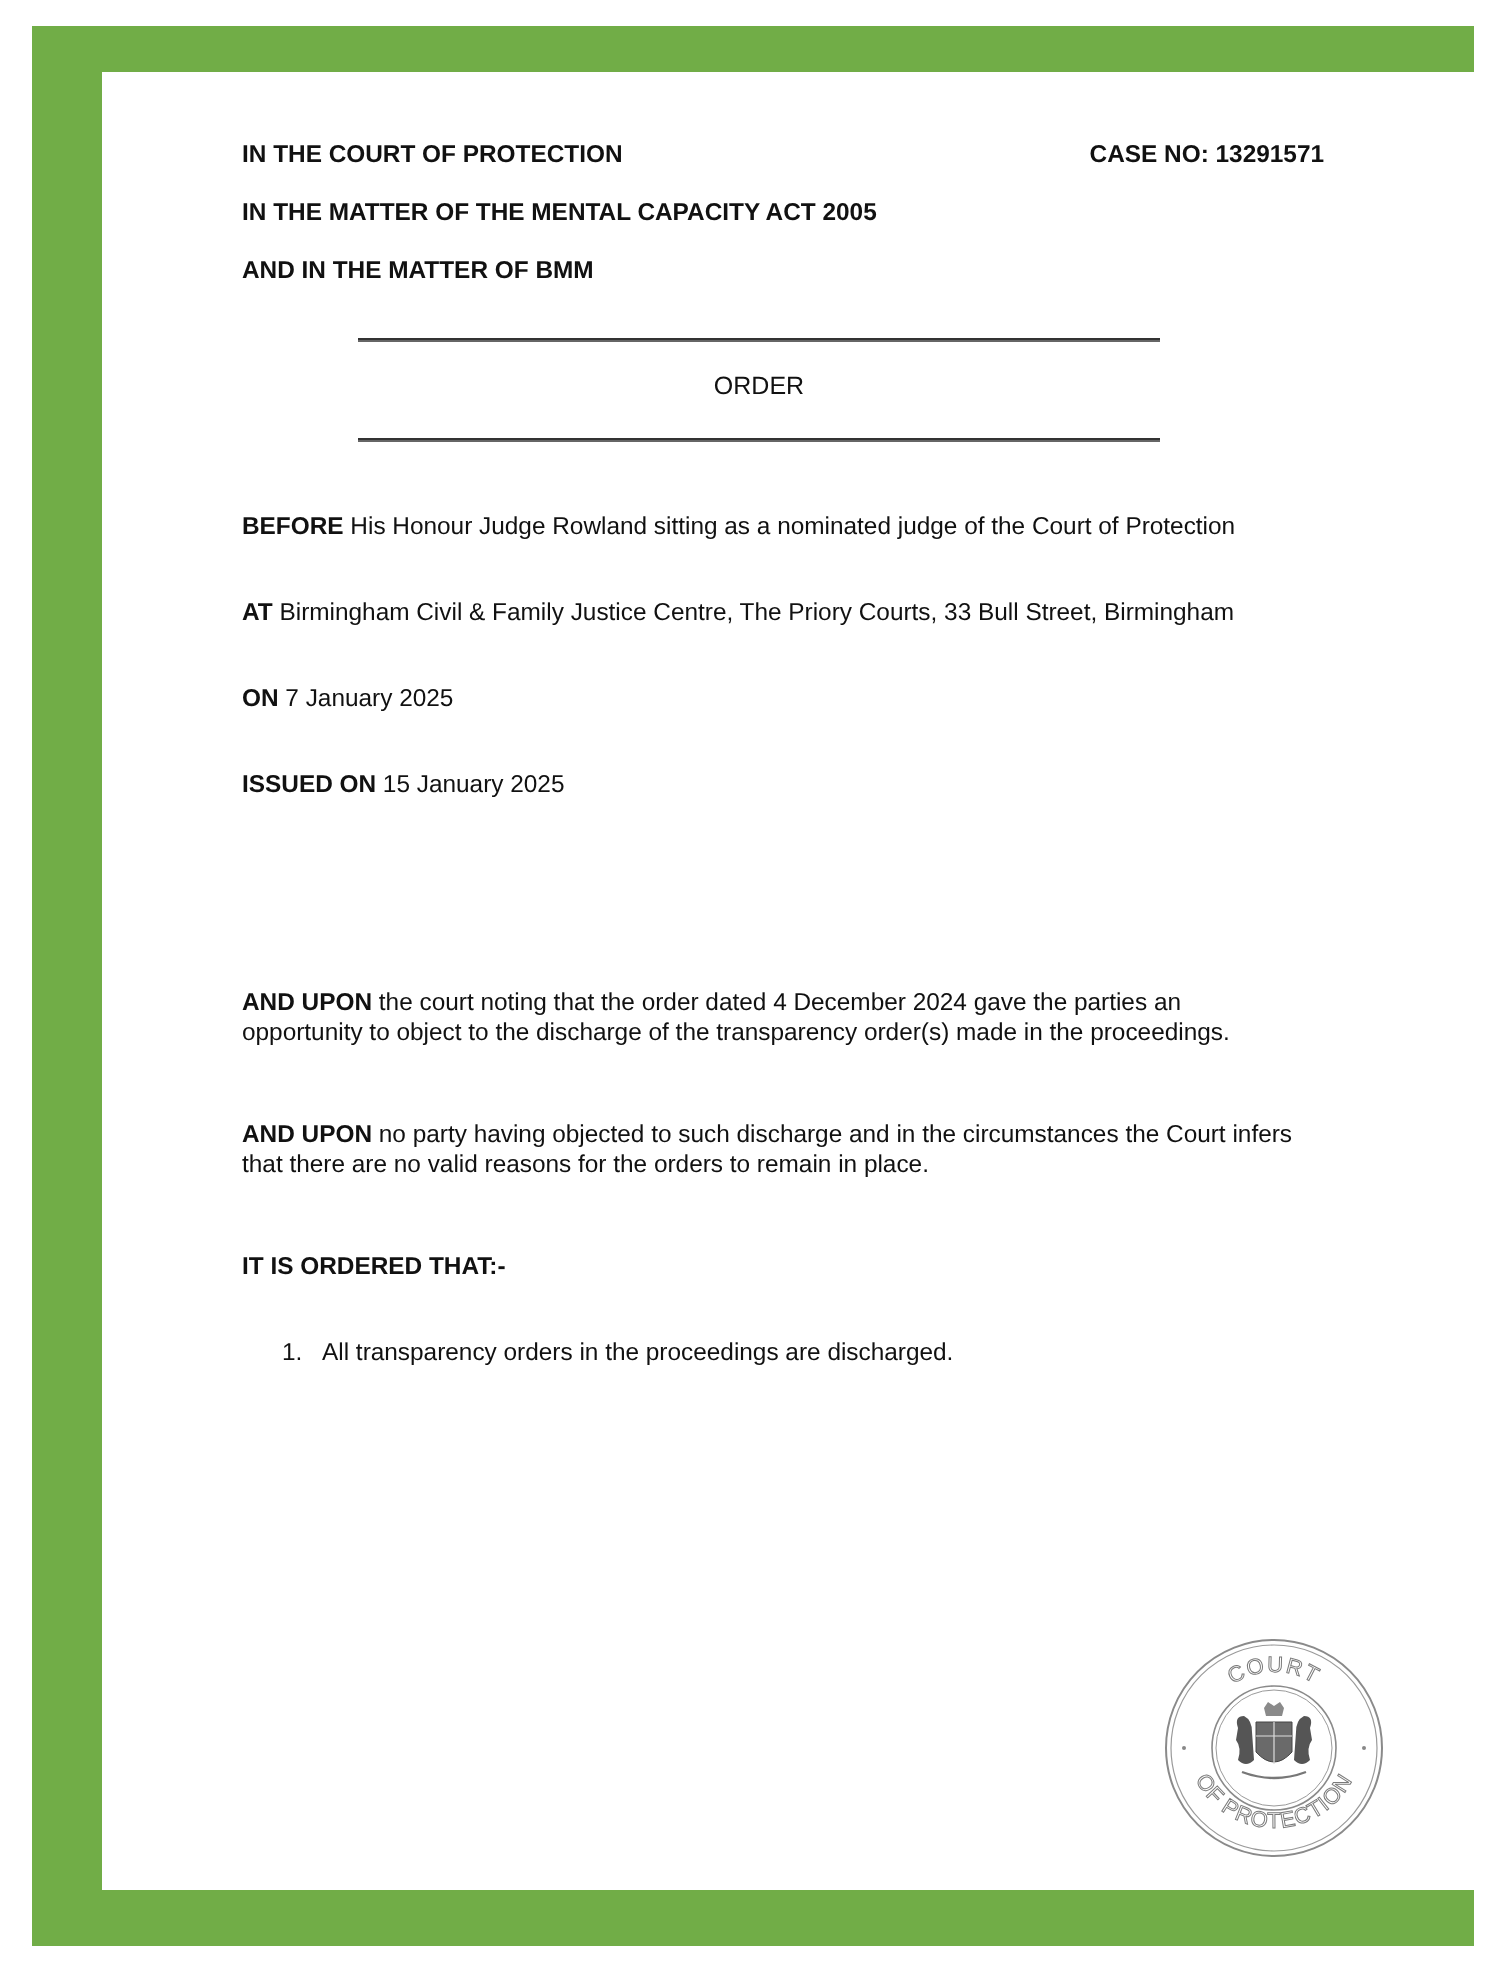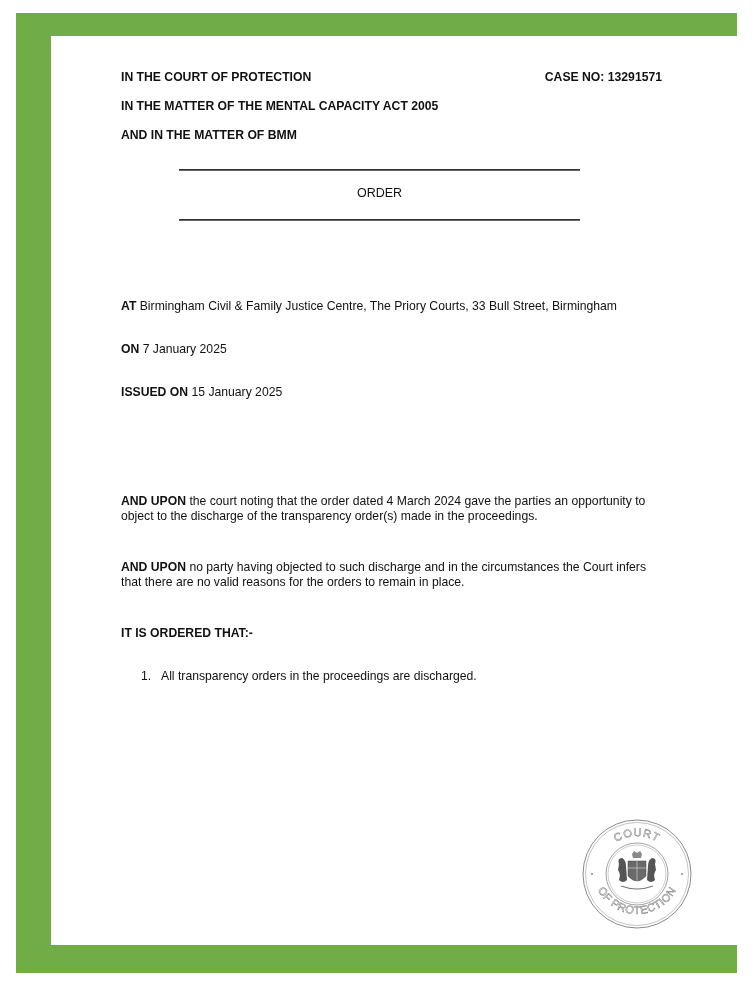"BEFORE His Honour Judge Rowland" div.para { html: none -> <div><b>BEFORE</b><span> His Honour Judge Rowland sitting as a nominated judge of the Court of Protection</span></div> }
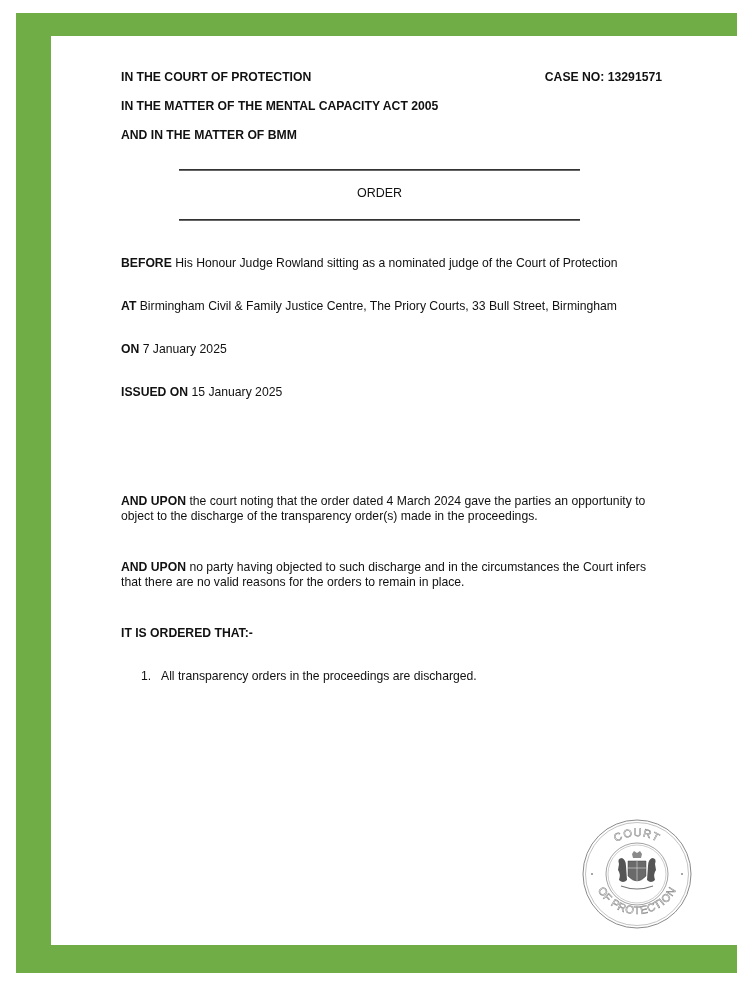"the court noting that the" span { text: March -> December }
